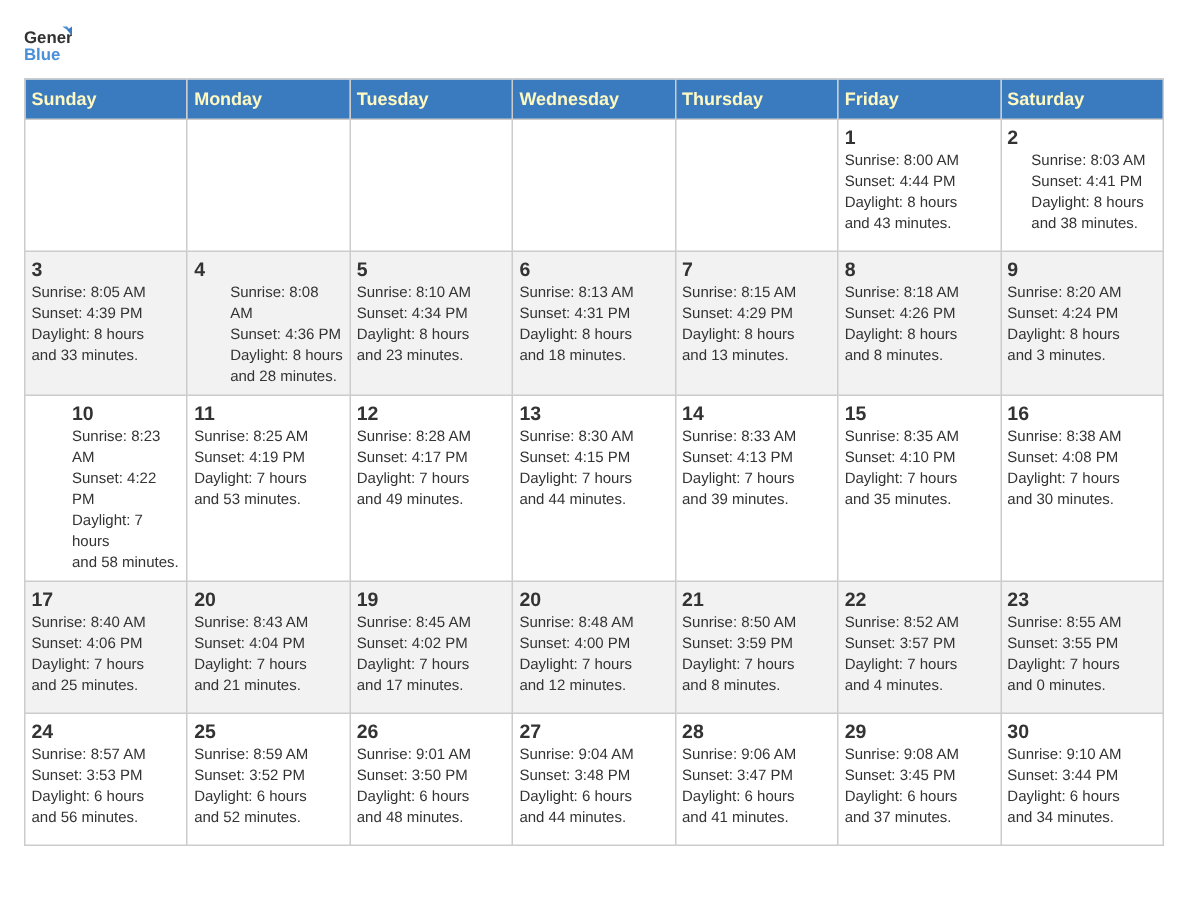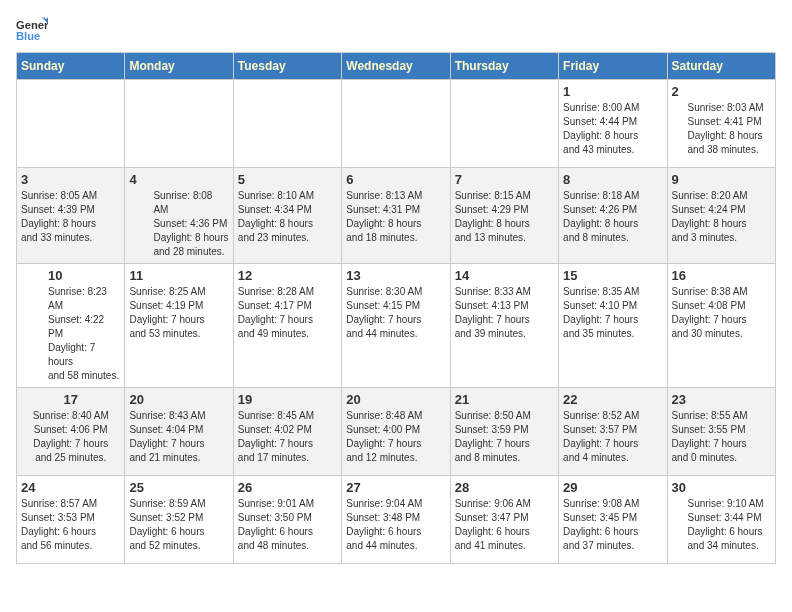"17" td { text-align: center -> none }
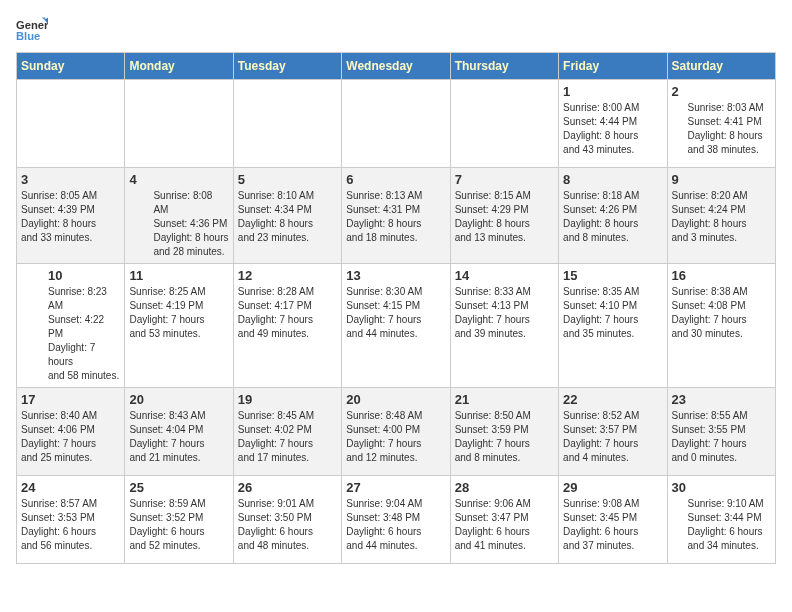"Sunrise: 9:10 AM" div.day-info { margin-left: 16px -> none }
